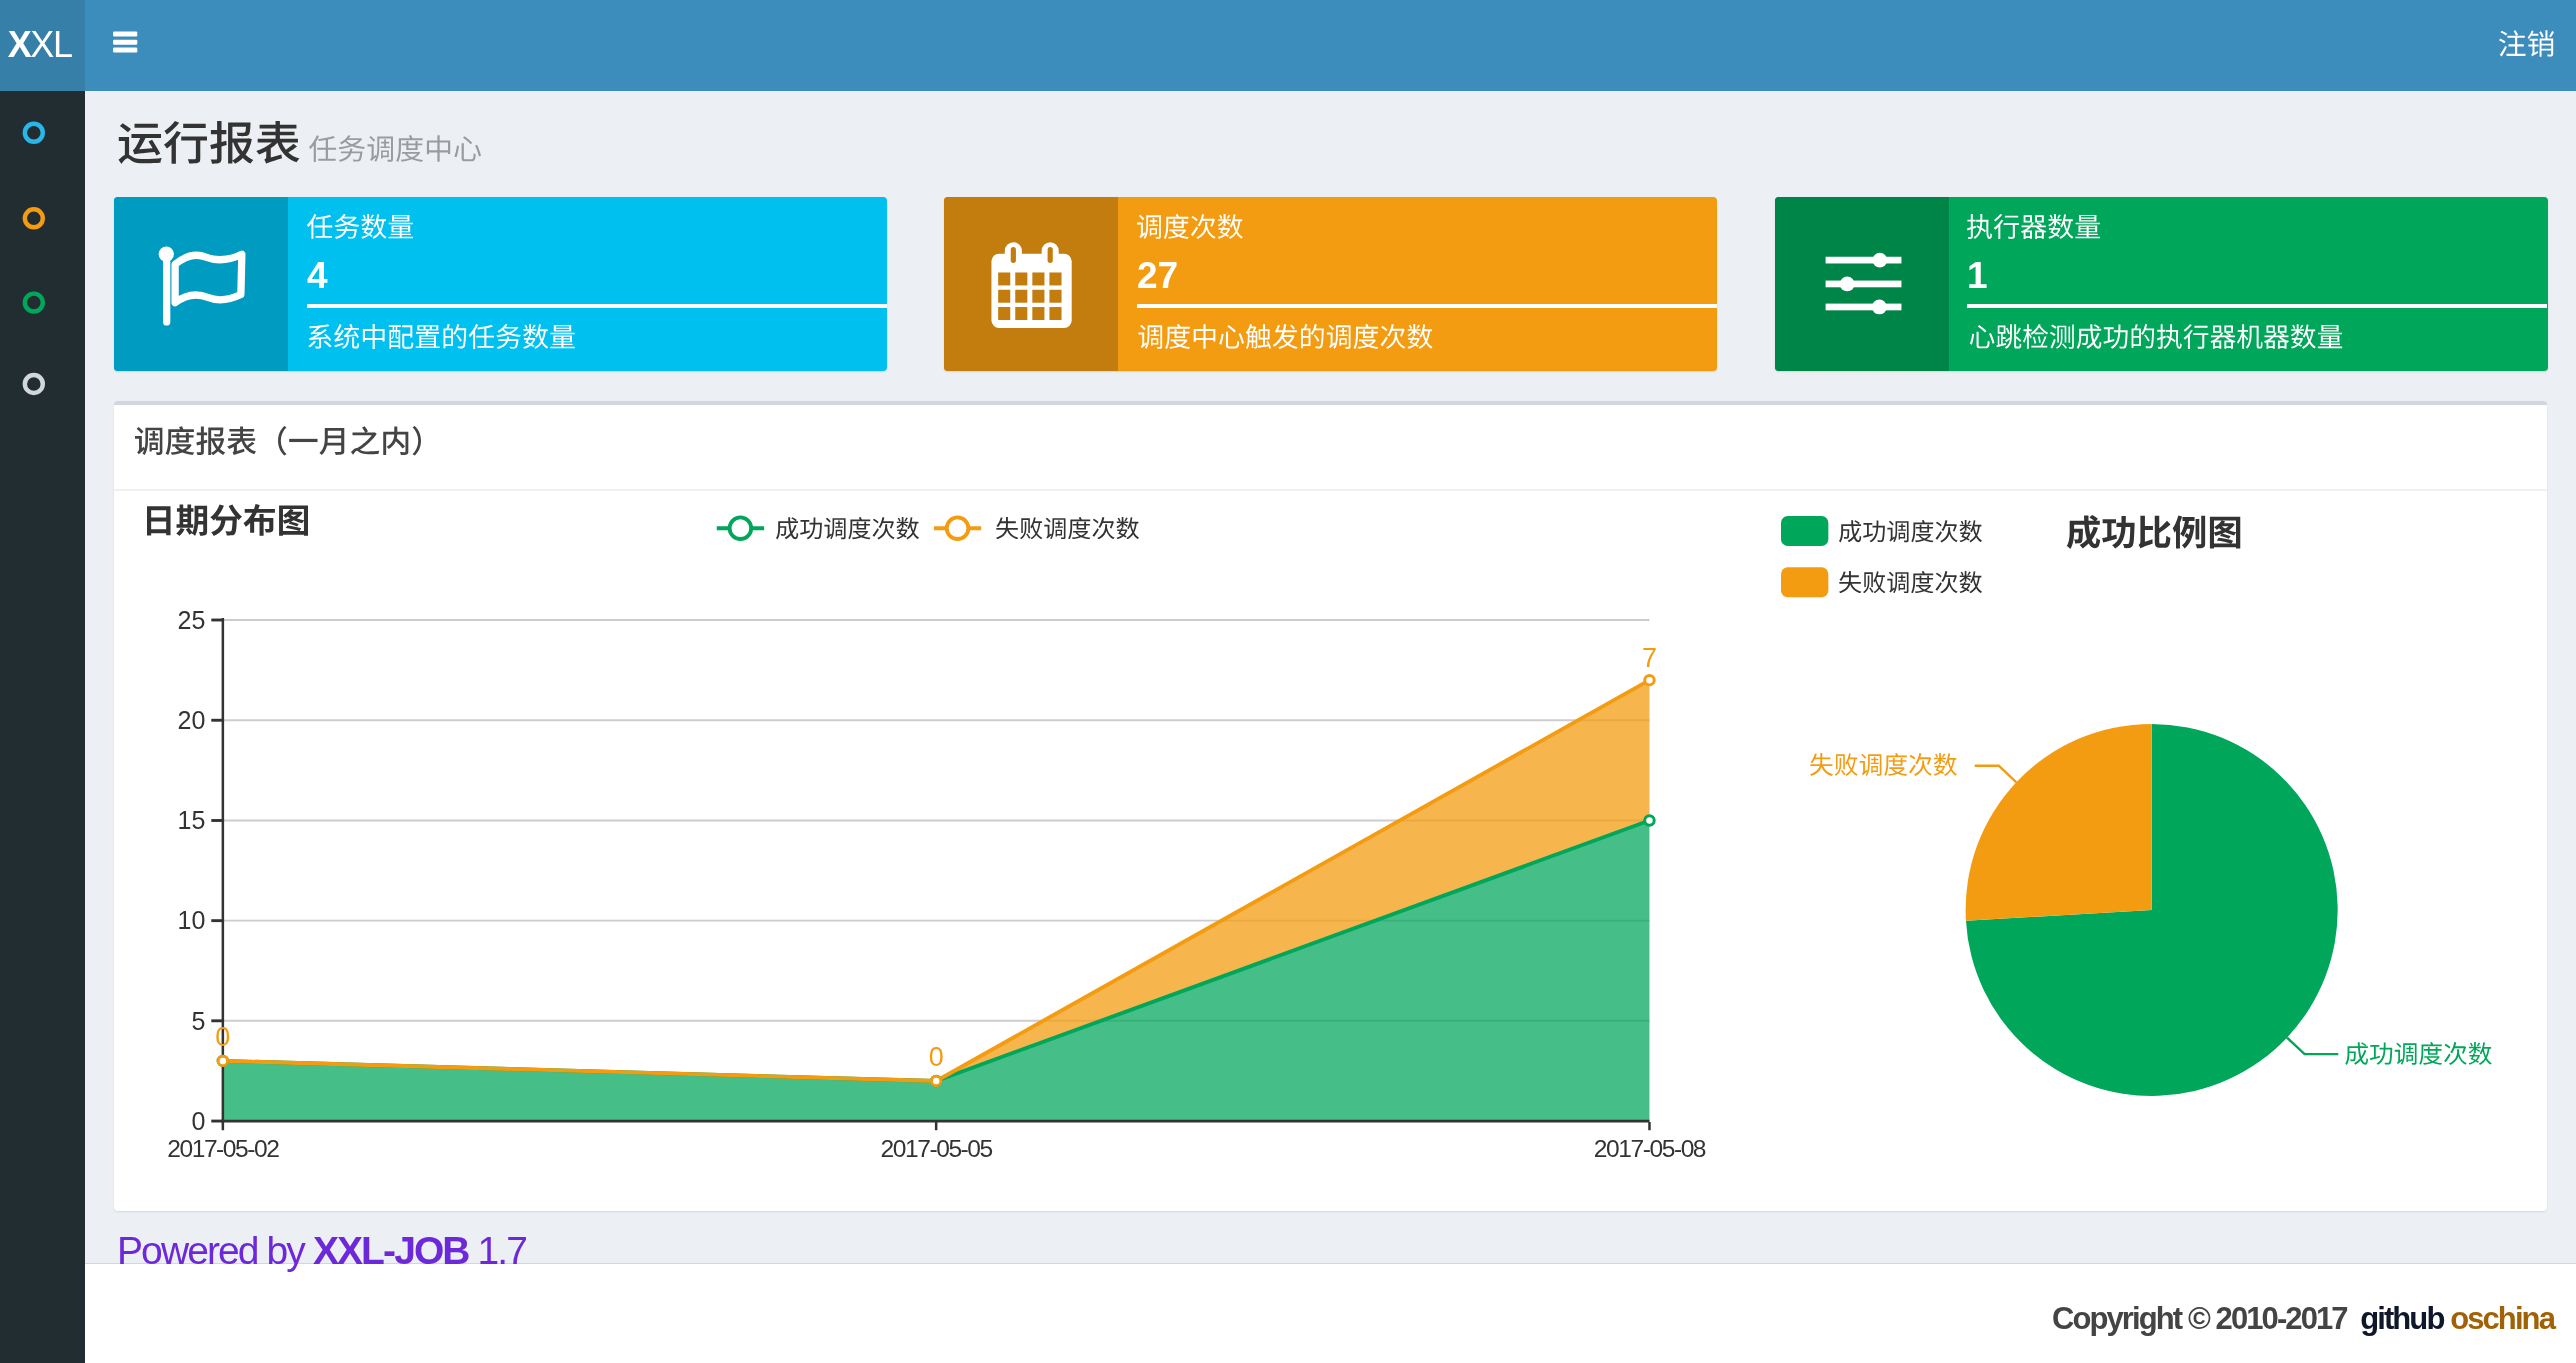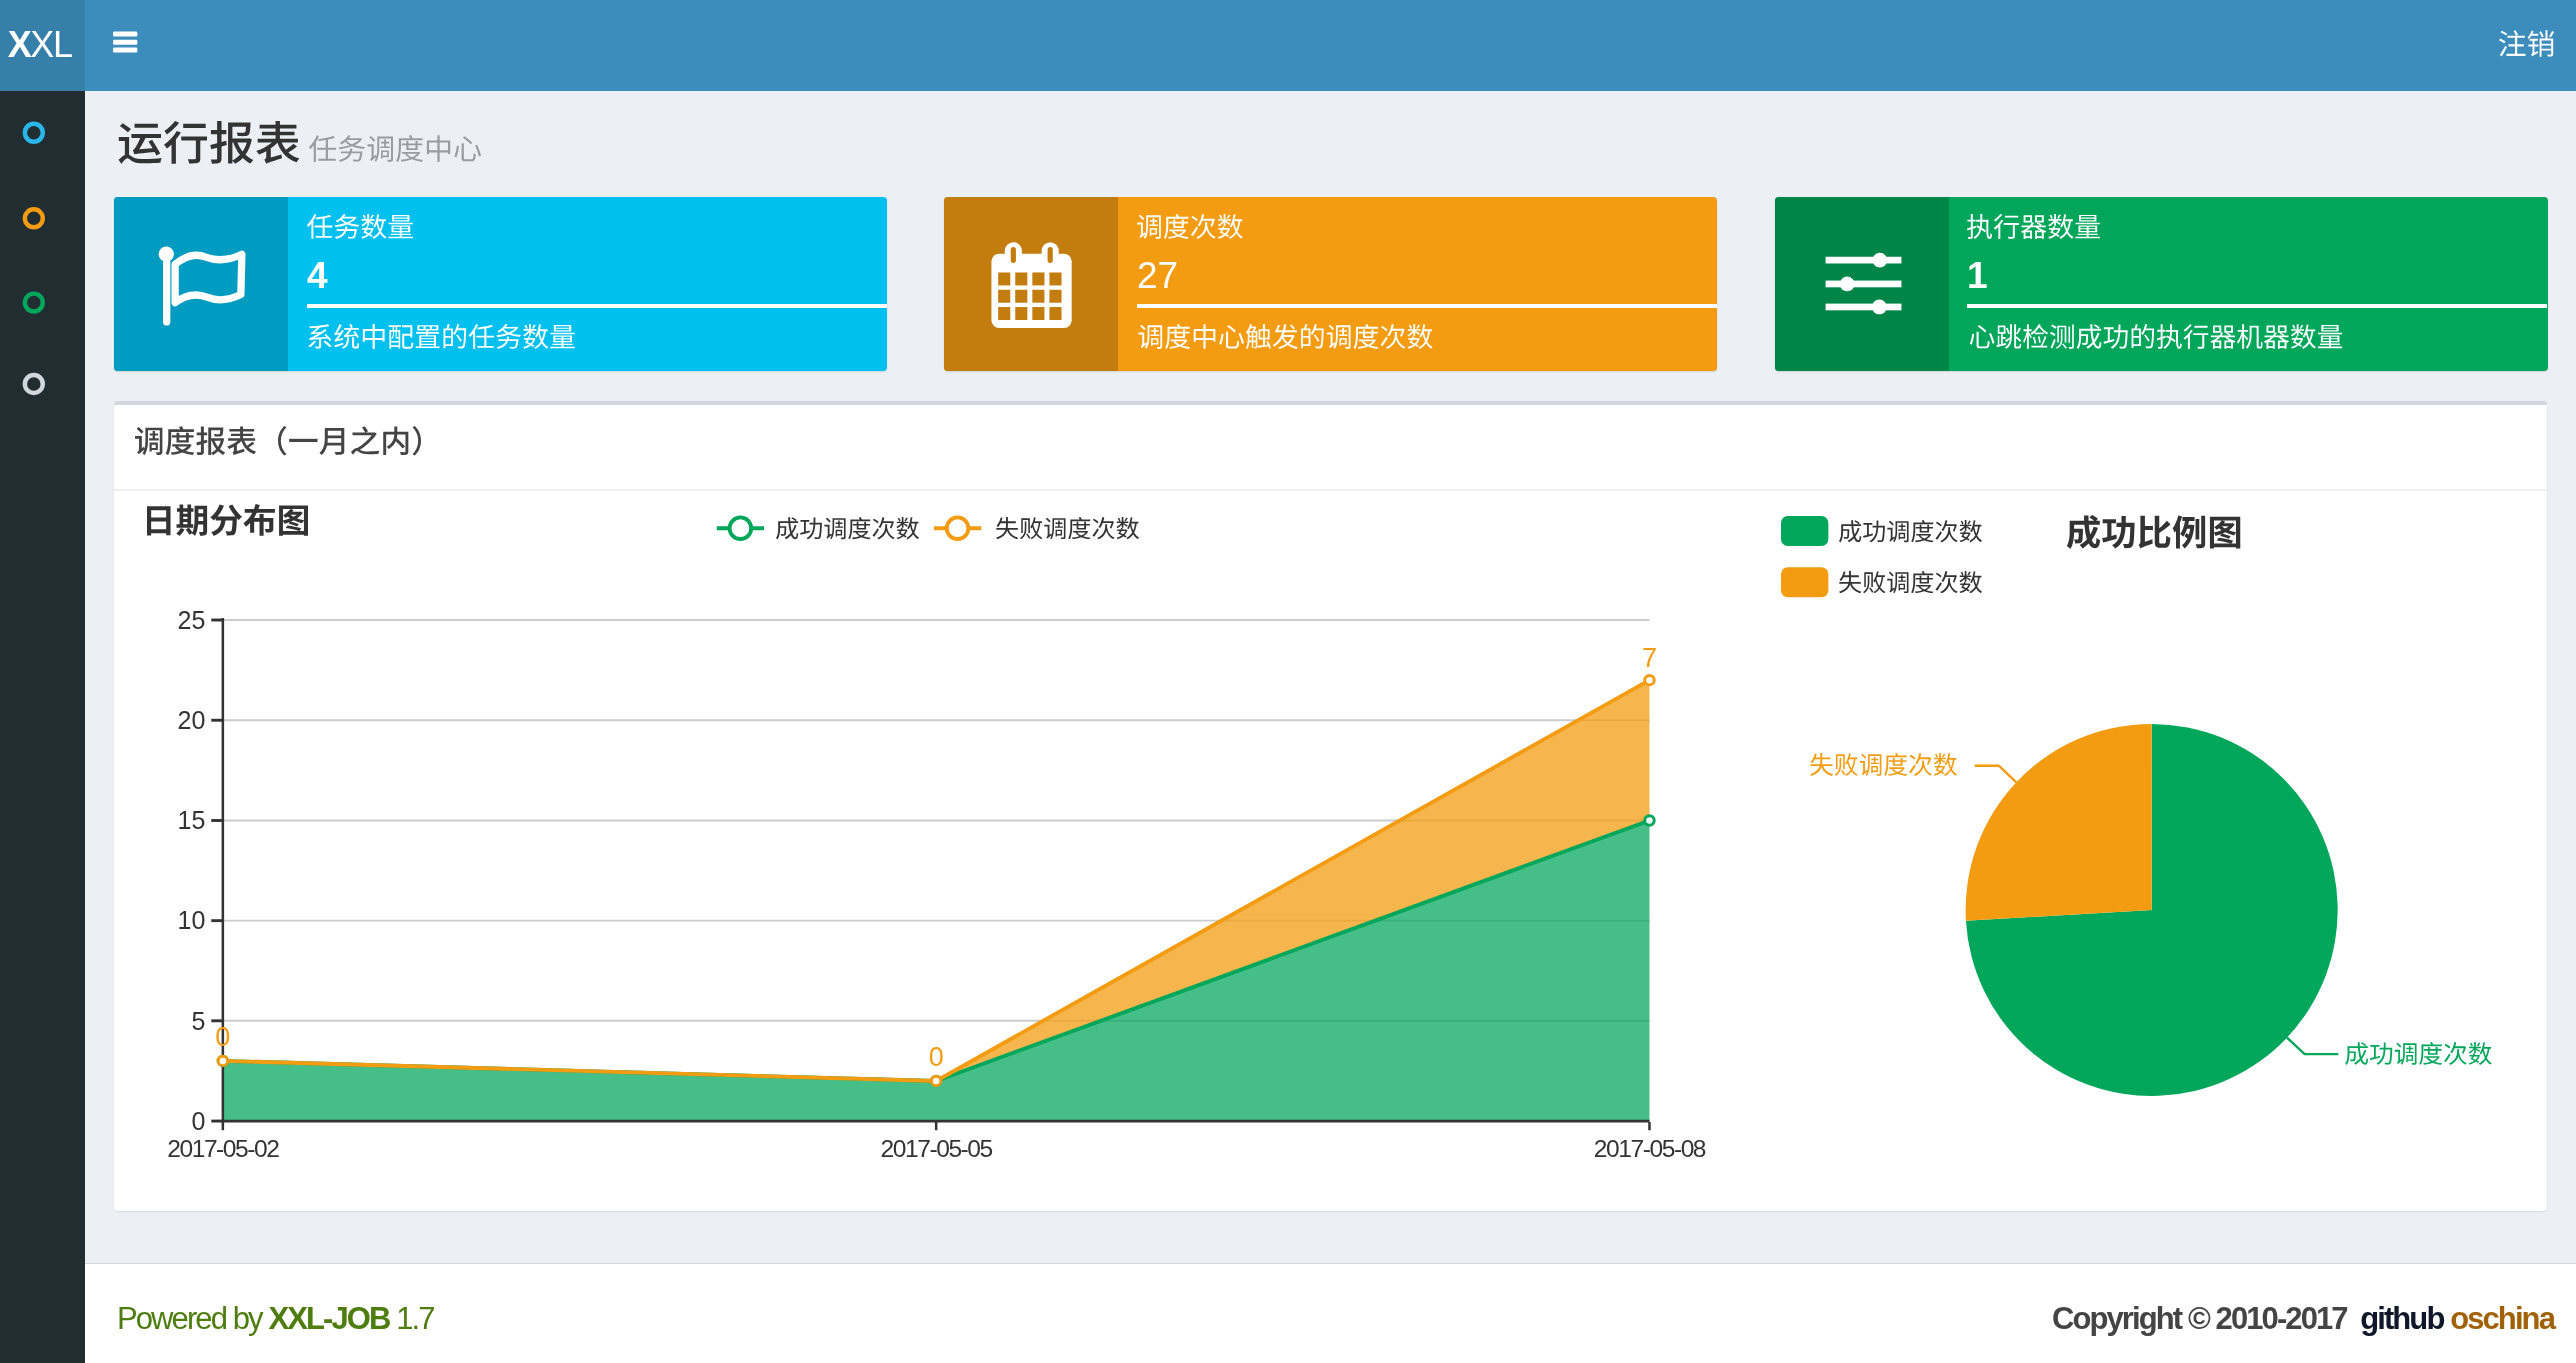"27" div { font-weight: normal -> bold }
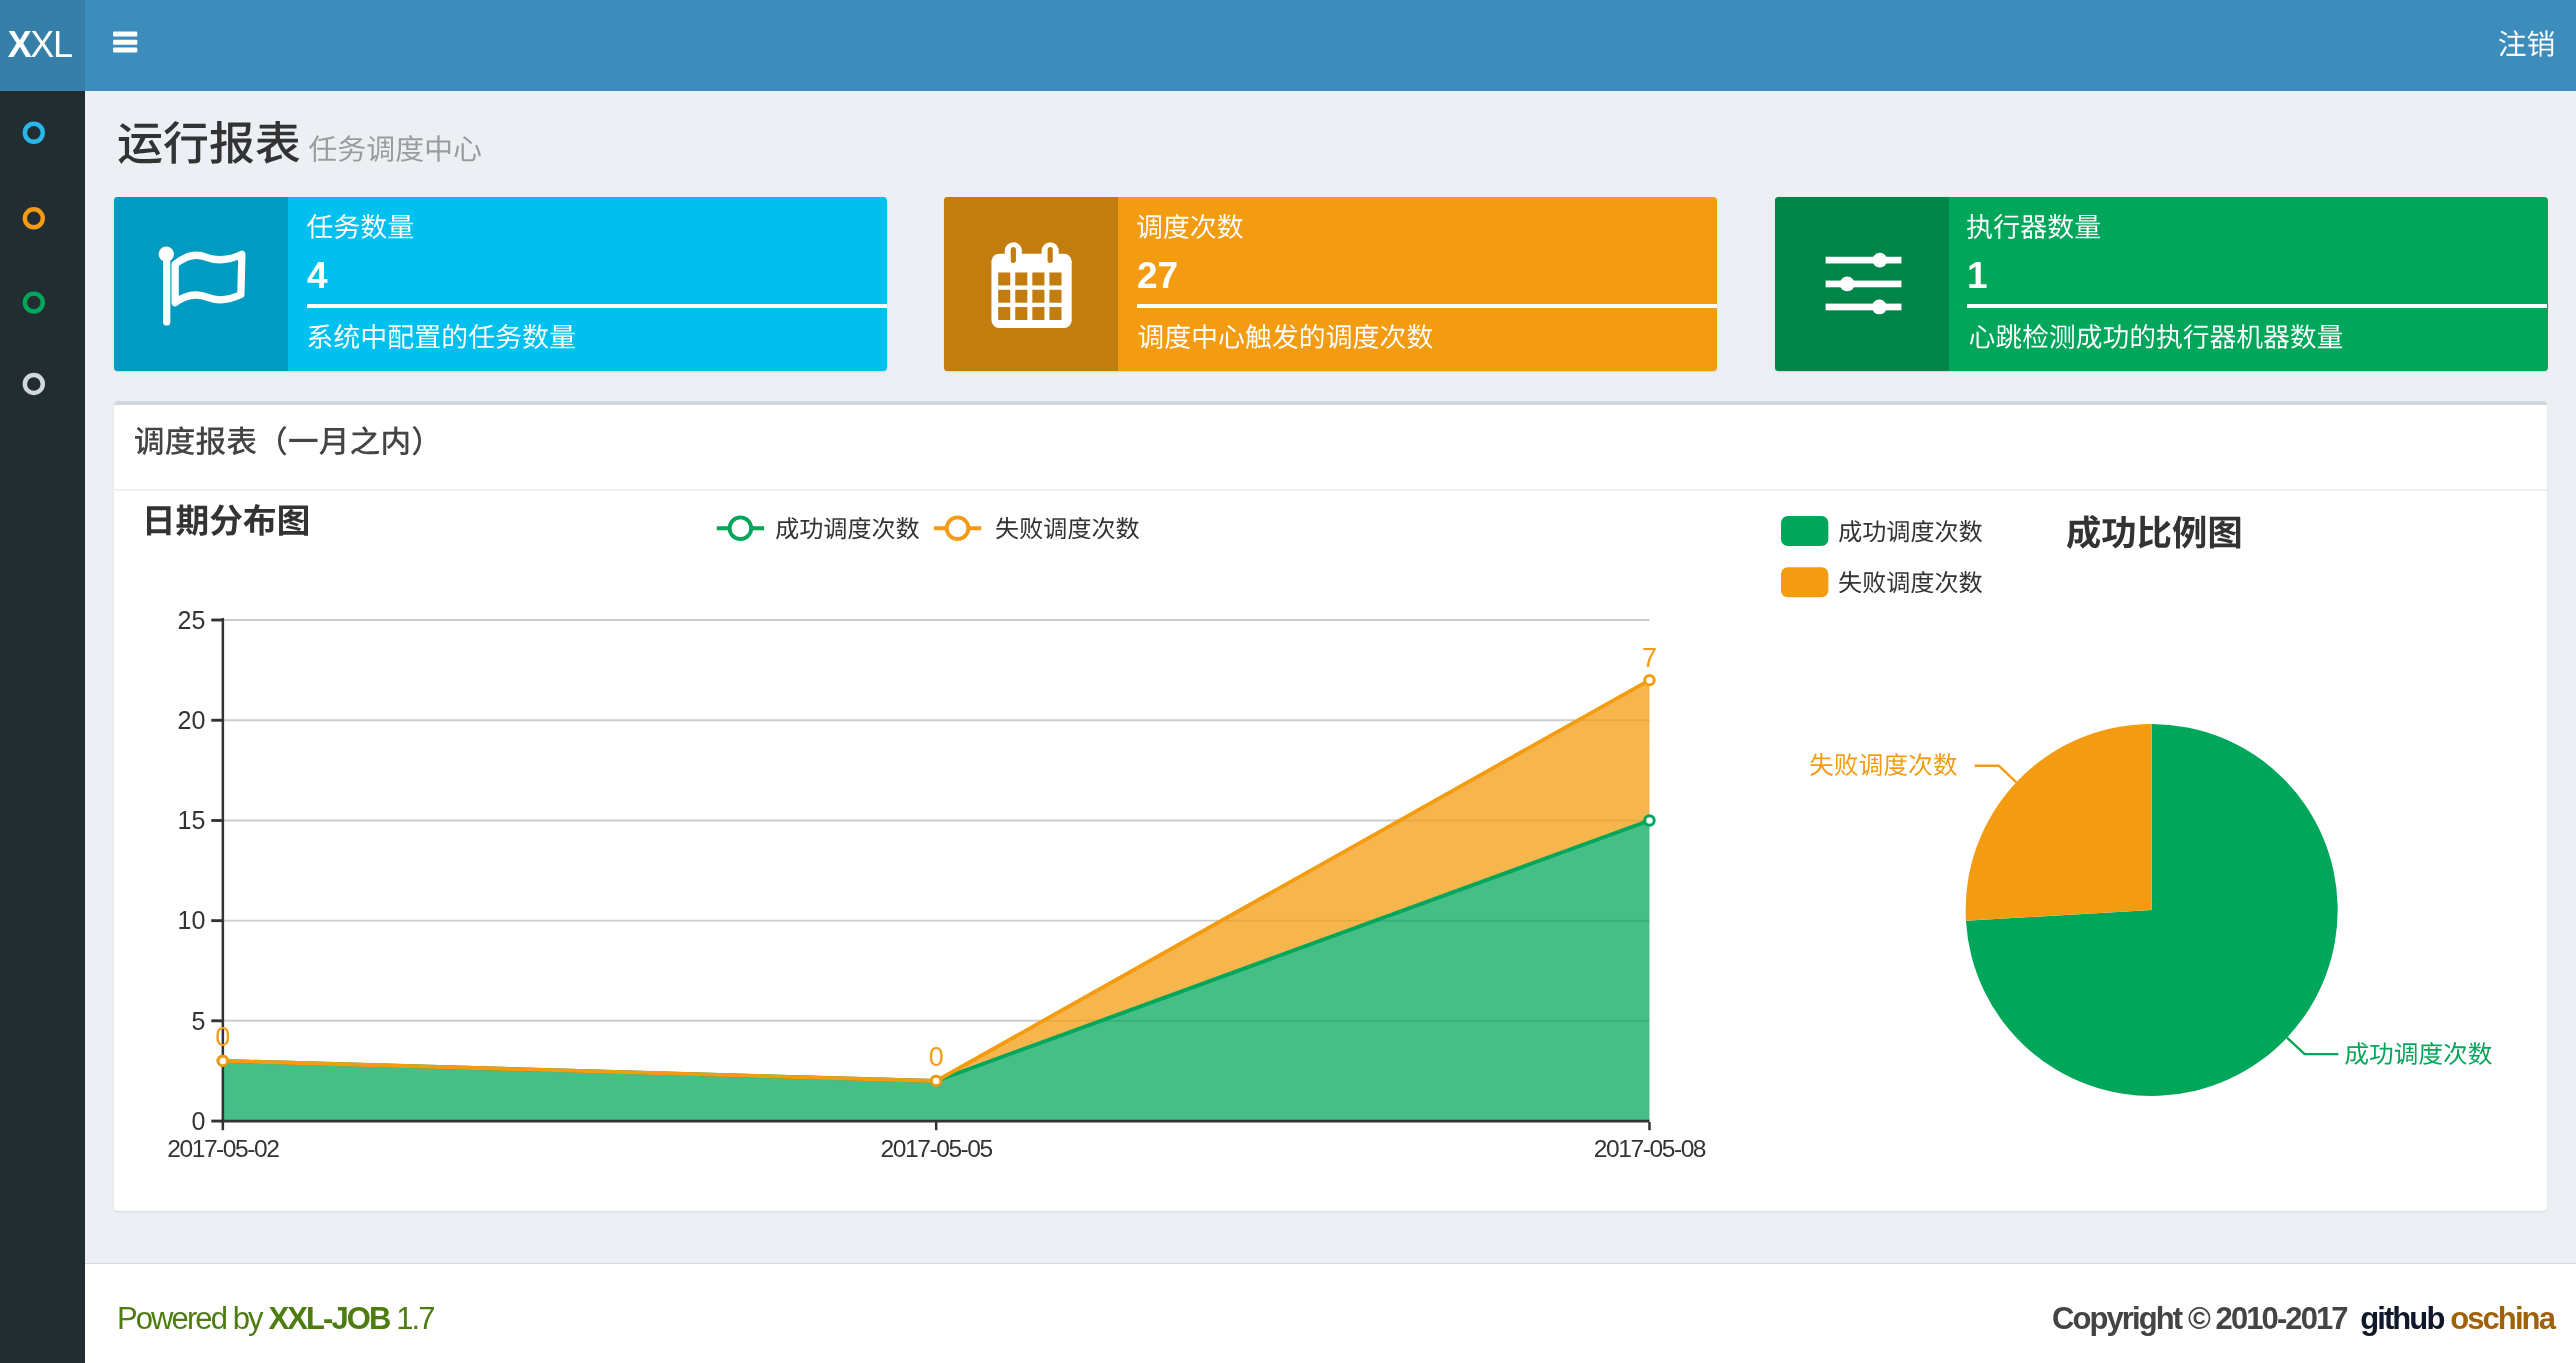"Powered by XXL-JOB 1.7" div { color: #4d7c0f -> #6d28d9; font-size: 31px -> 39px; top: 1301px -> 1229px }
